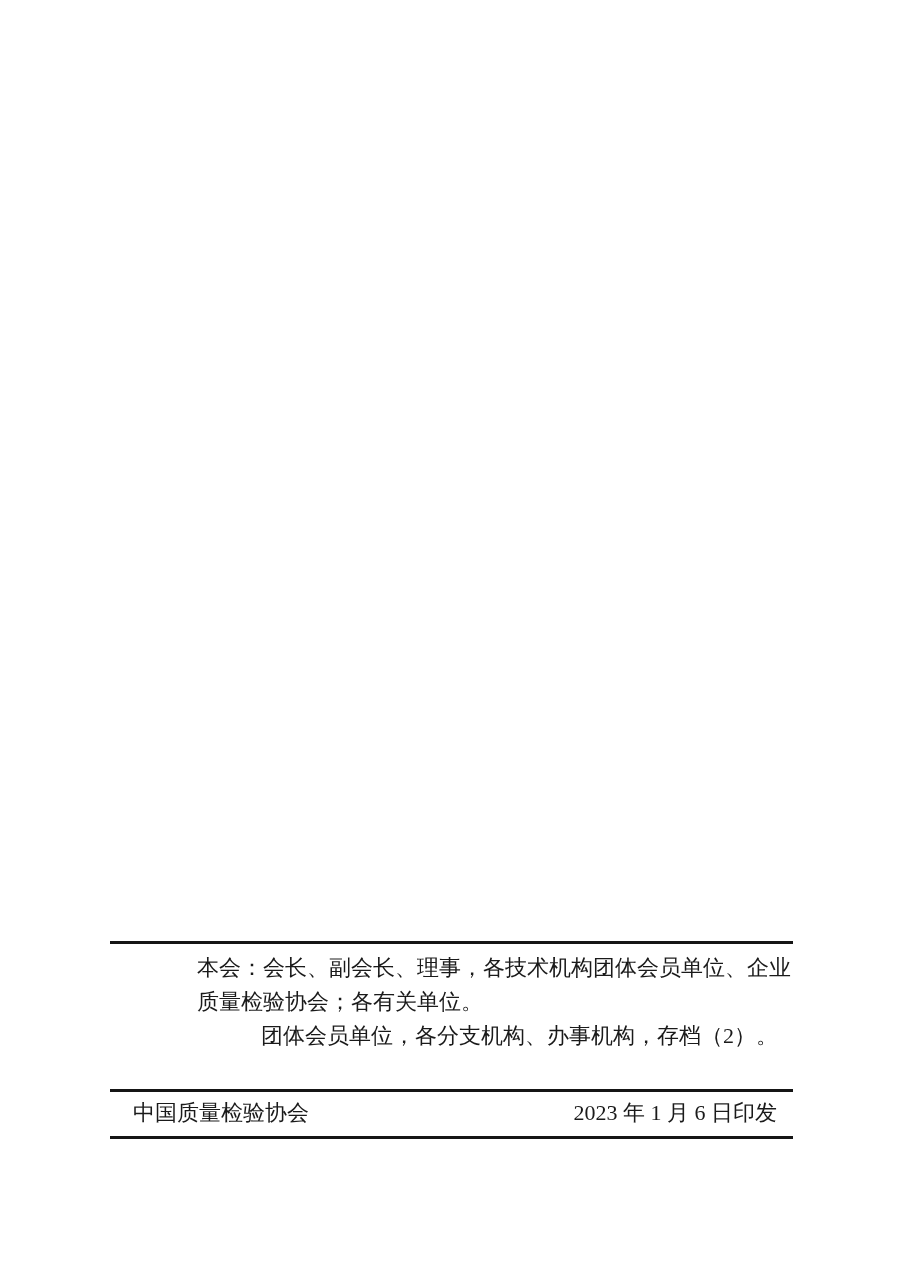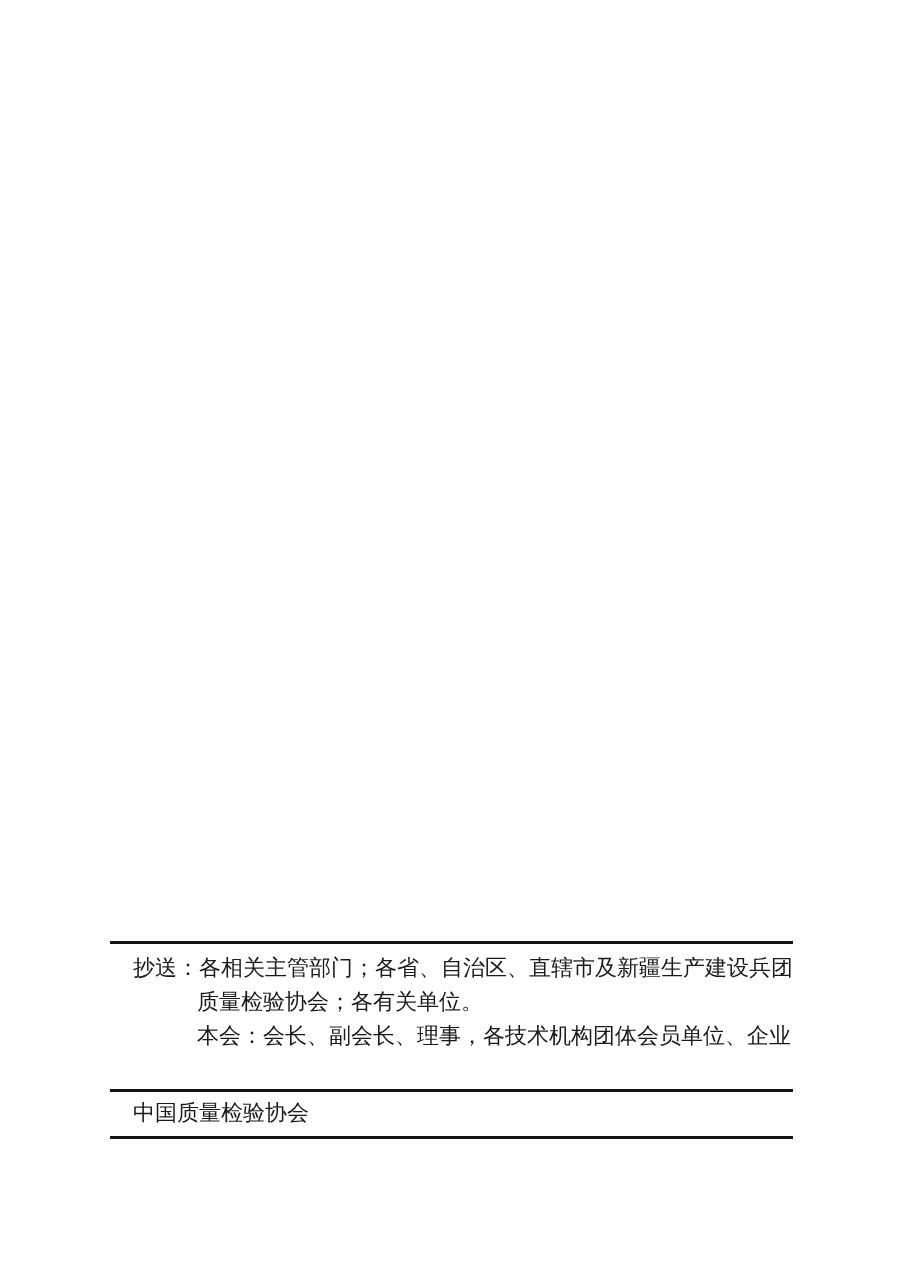"抄送：各相关主管部门；各省、自治区、直辖市及新疆生产建设兵团" div.cc-line { html: <div><span>抄送：</span><span>各相关主管部门；各省、自治区、直辖市及新疆生产建设兵团</span></div> -> none }
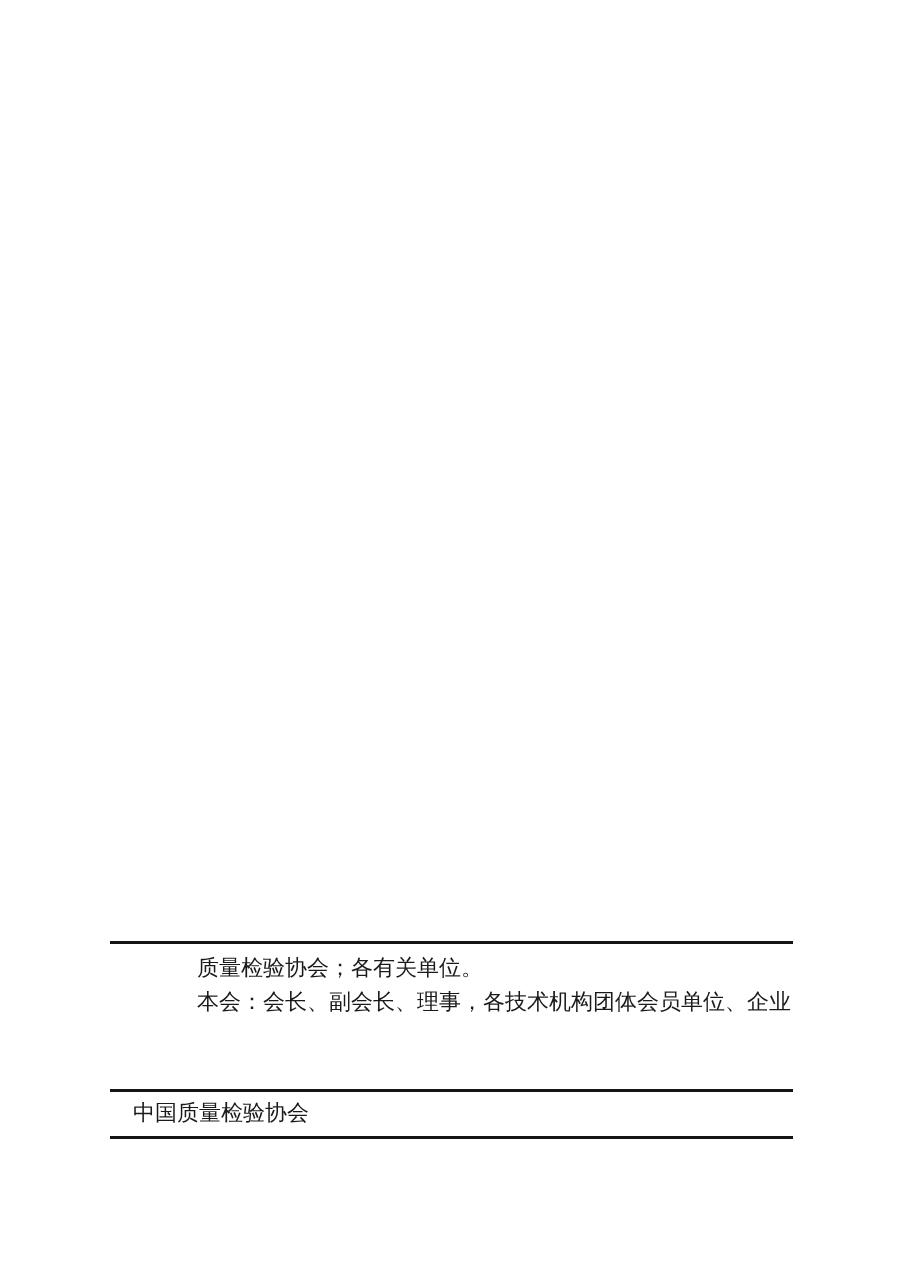"质量检验协会；各有关单位。" div.cc-line { order: before "本会：会长、副会长、理事，各技术机构团体会员单位、企业" -> after "本会：会长、副会长、理事，各技术机构团体会员单位、企业" }
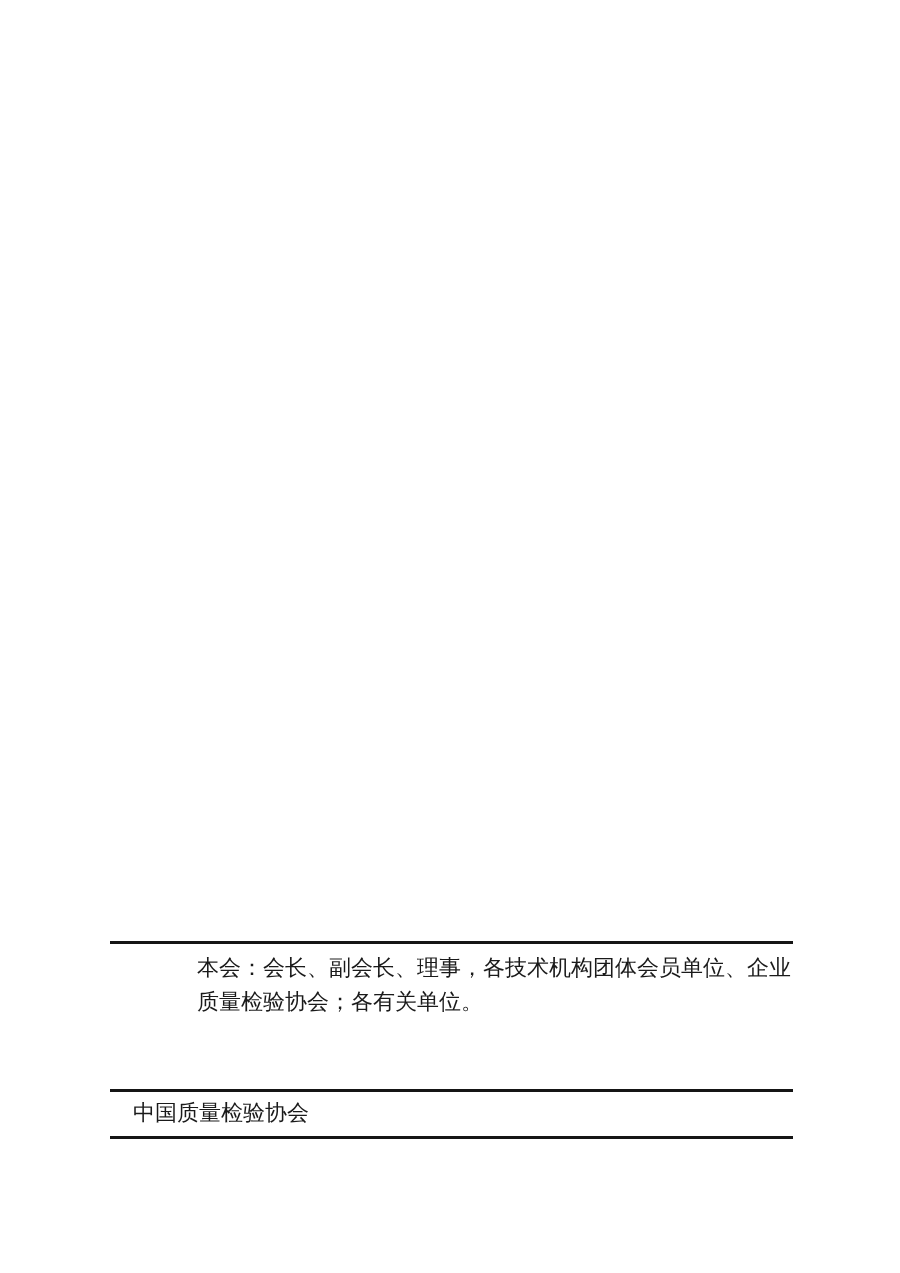"团体会员单位，各分支机构、办事机构，存档（2）。" div.cc-line { html: none -> <div><span>团体会员单位，各分支机构、办事机构，存档（2）。</span></div> }
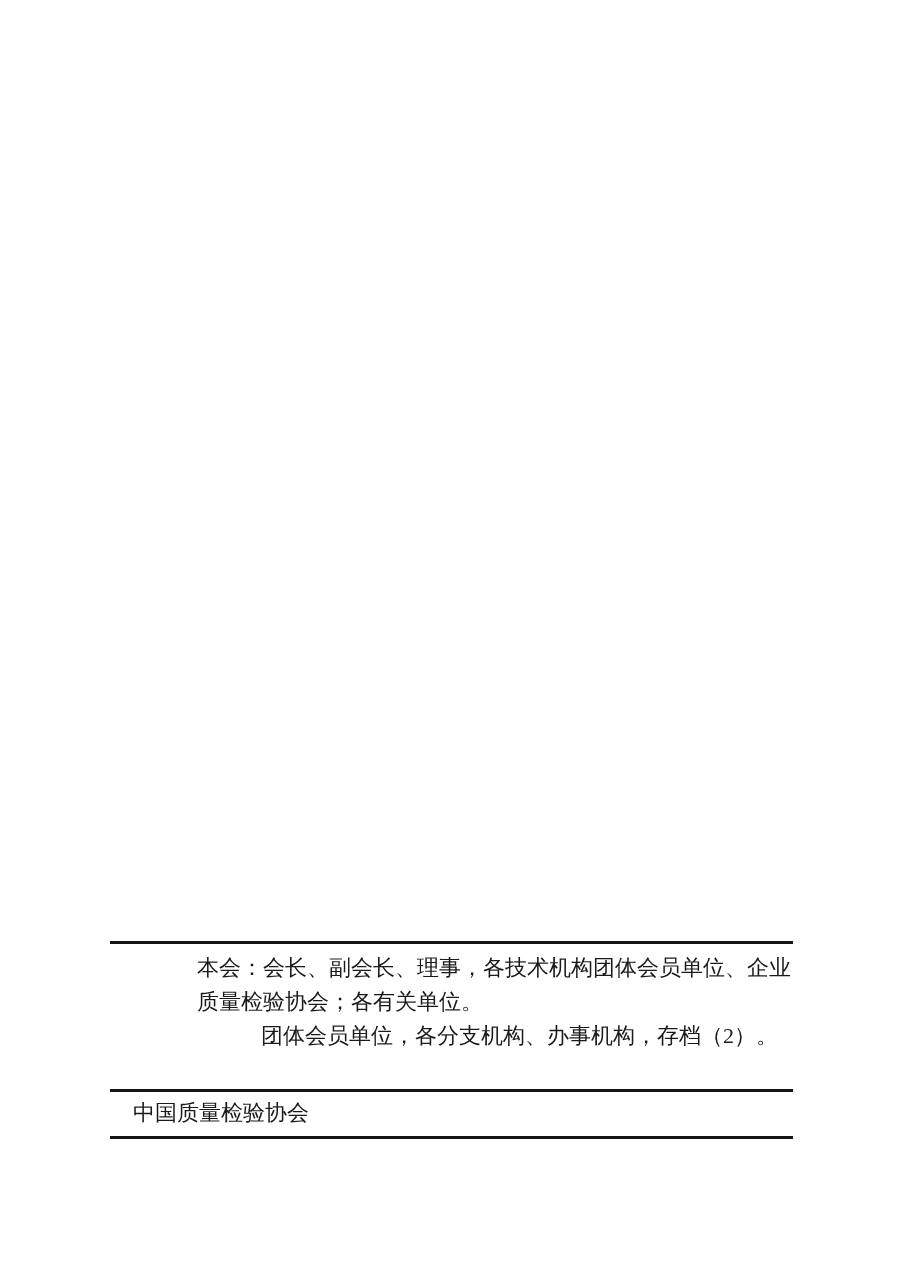"2023 年 1 月 6" span { html: none -> <span>2023 年 1 月 6 日印发</span> }
